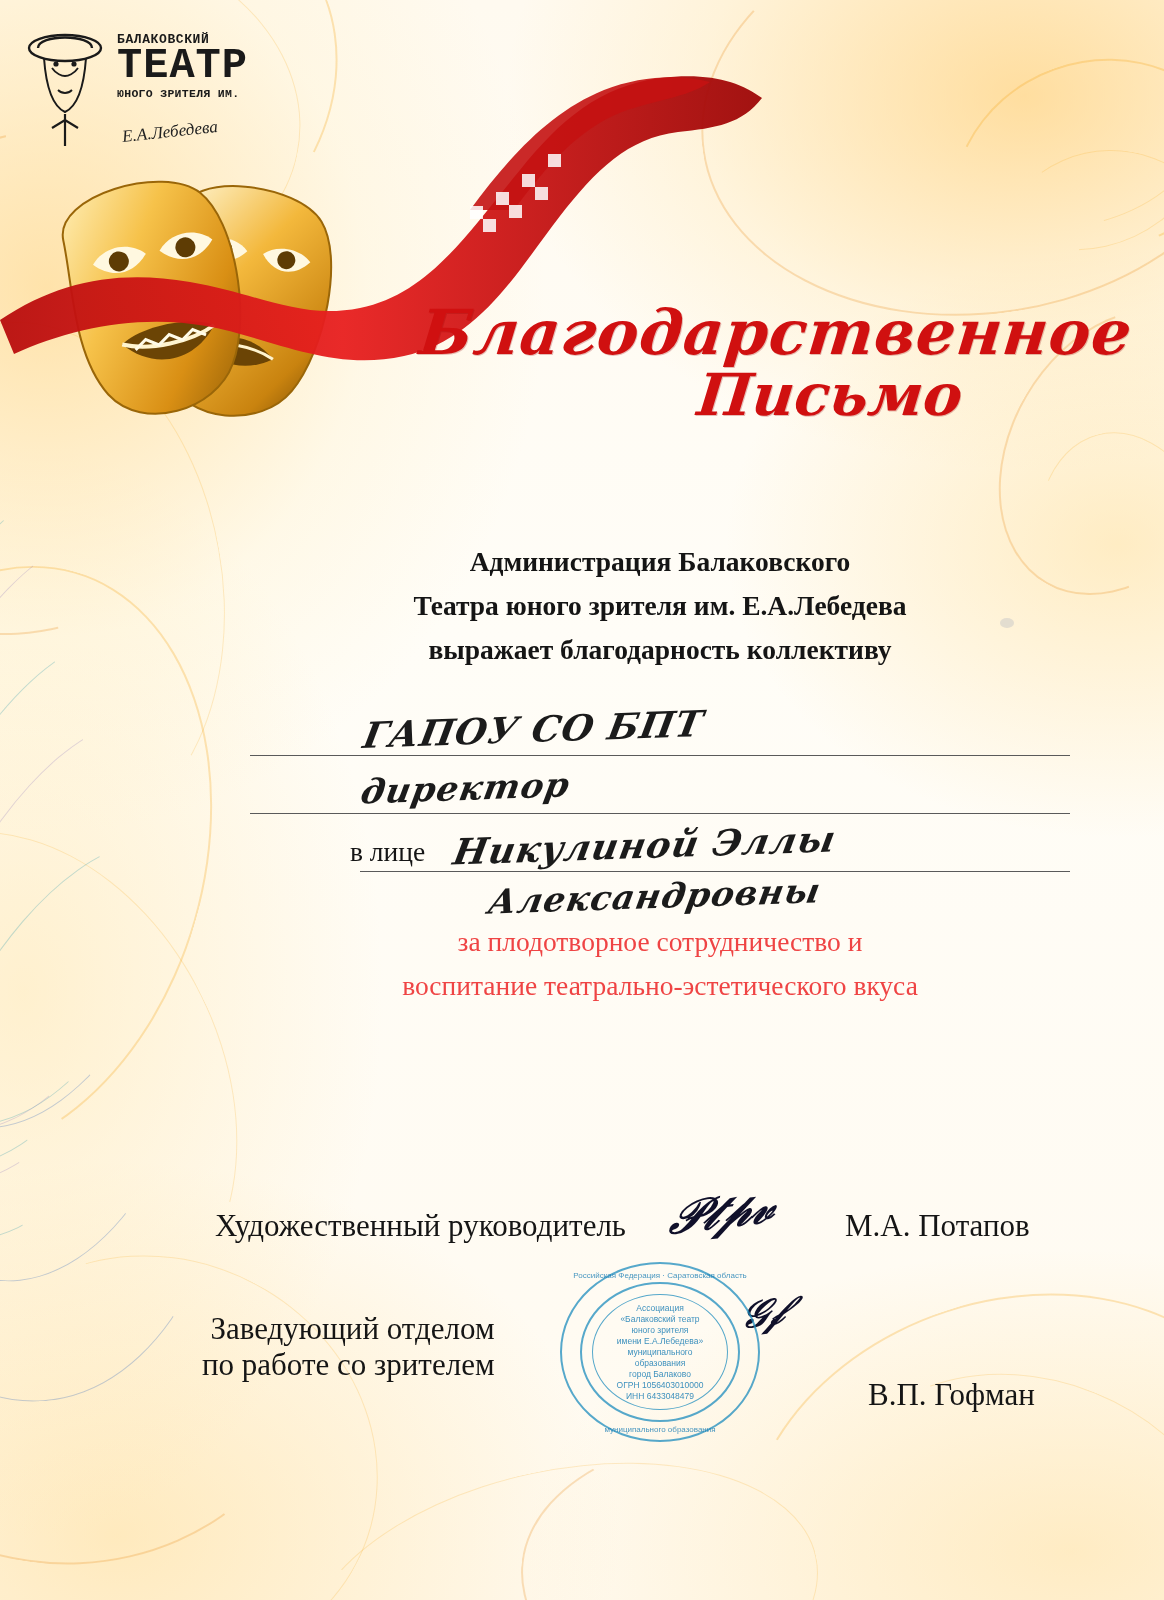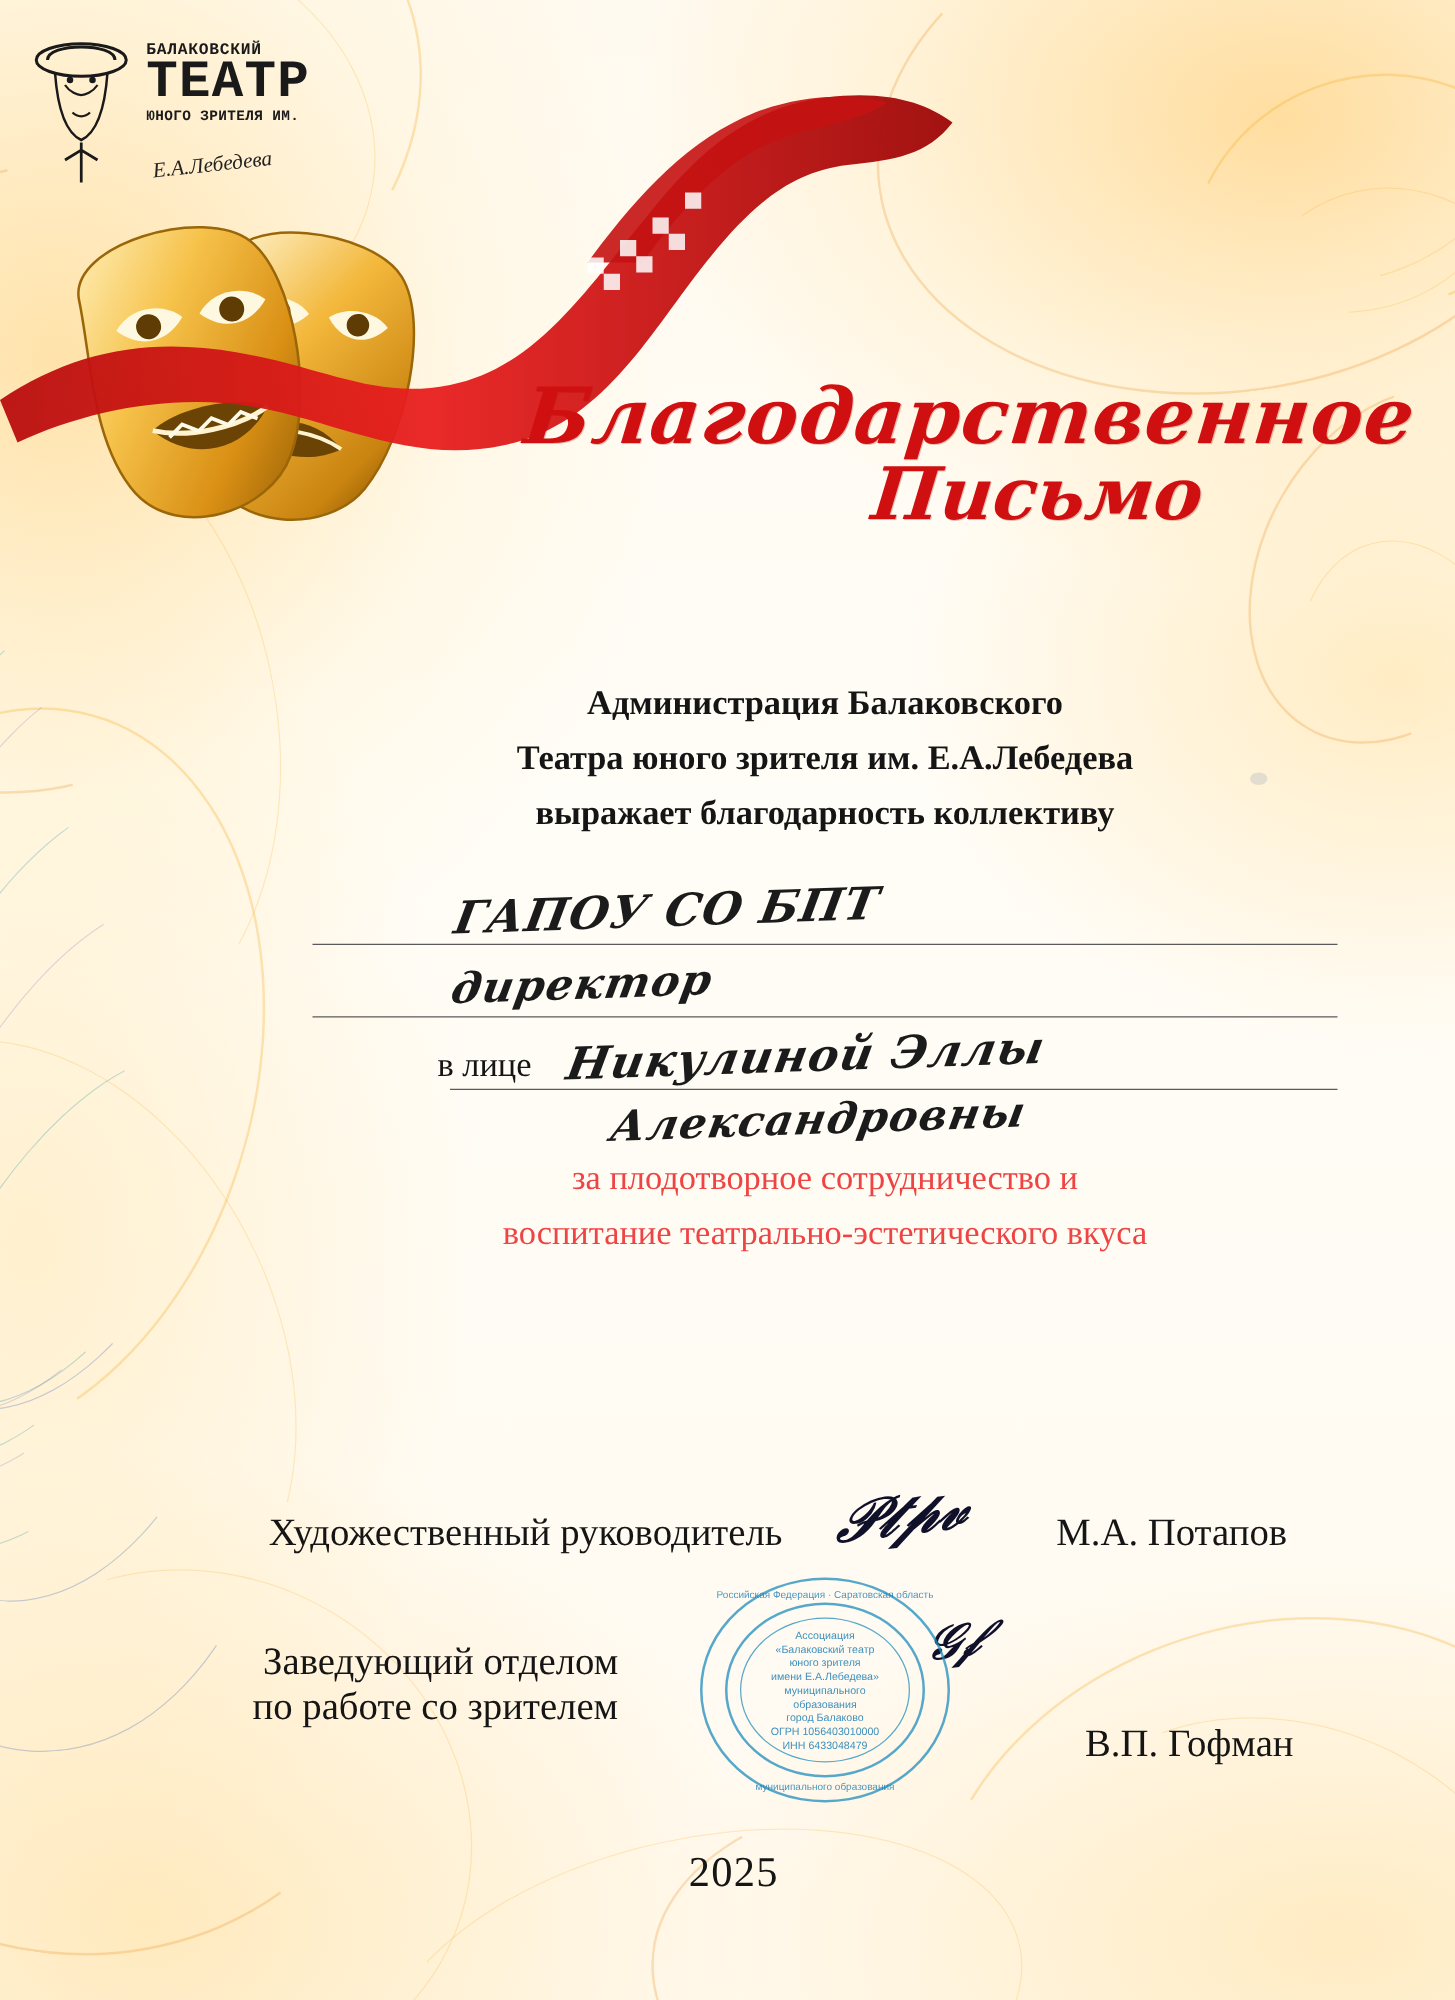"2025" div.year { html: <div> <span>2025</span> </div> -> none }
